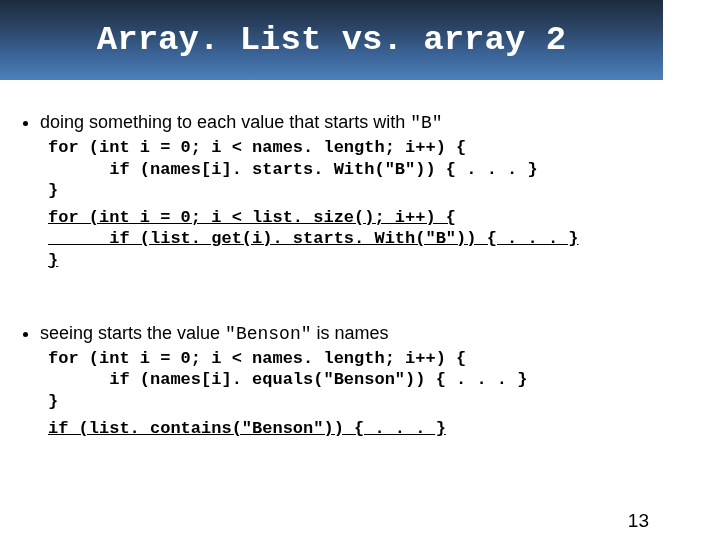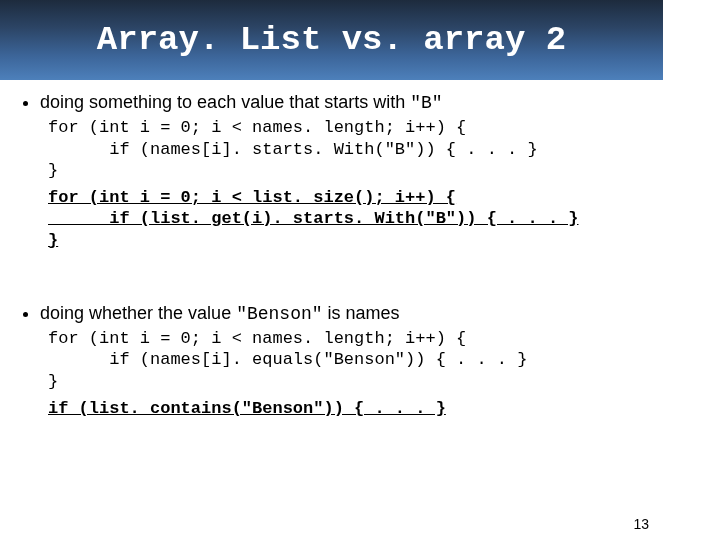"doing something to each value" .content { margin-top: none -> 20px }
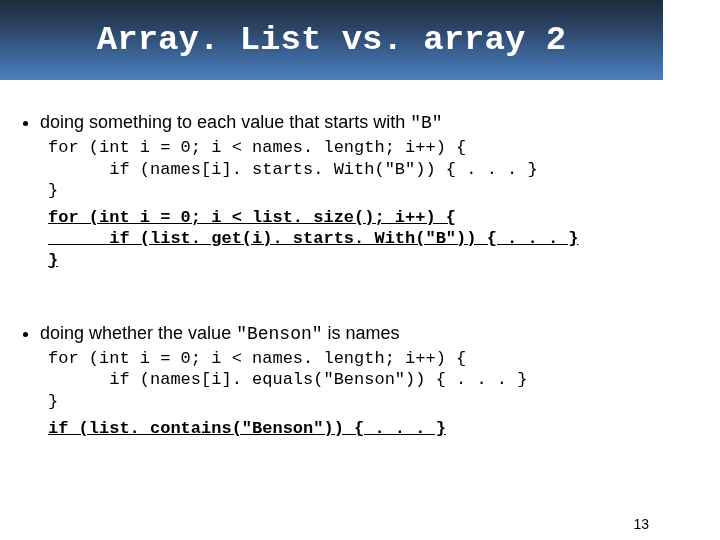"for (int i = 0; i < names." pre.code { font-weight: none -> bold }
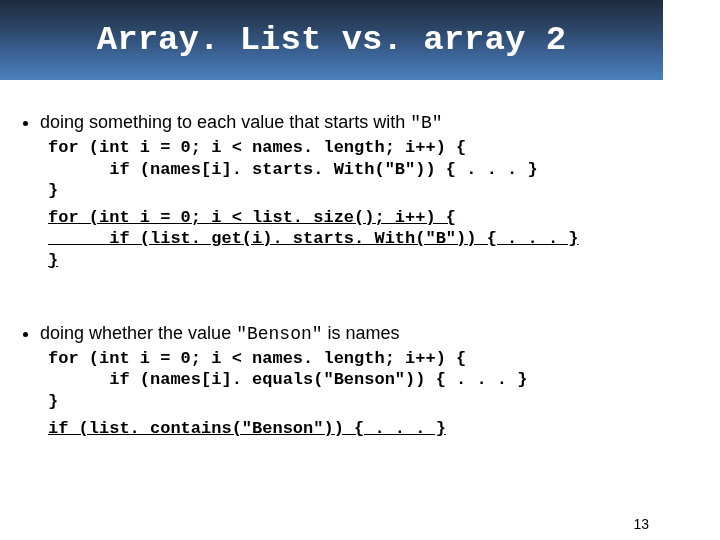"doing whether the value" span { text: doing whether -> seeing starts }
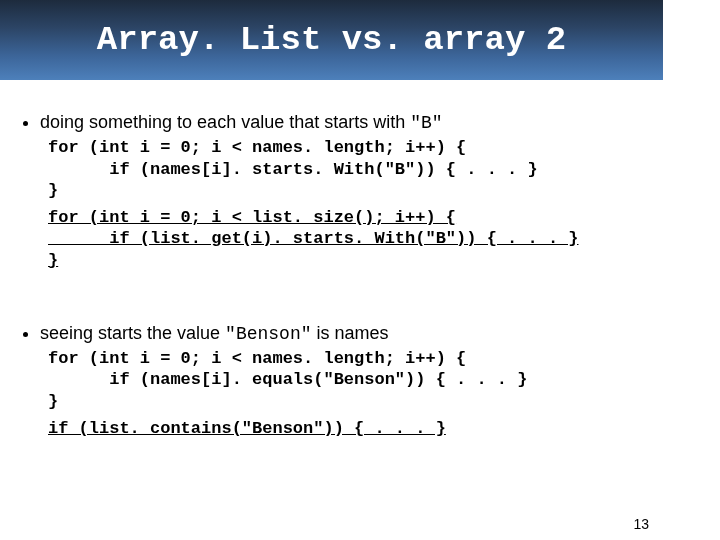"13" .pagenum { font-size: 14px -> 19px }
